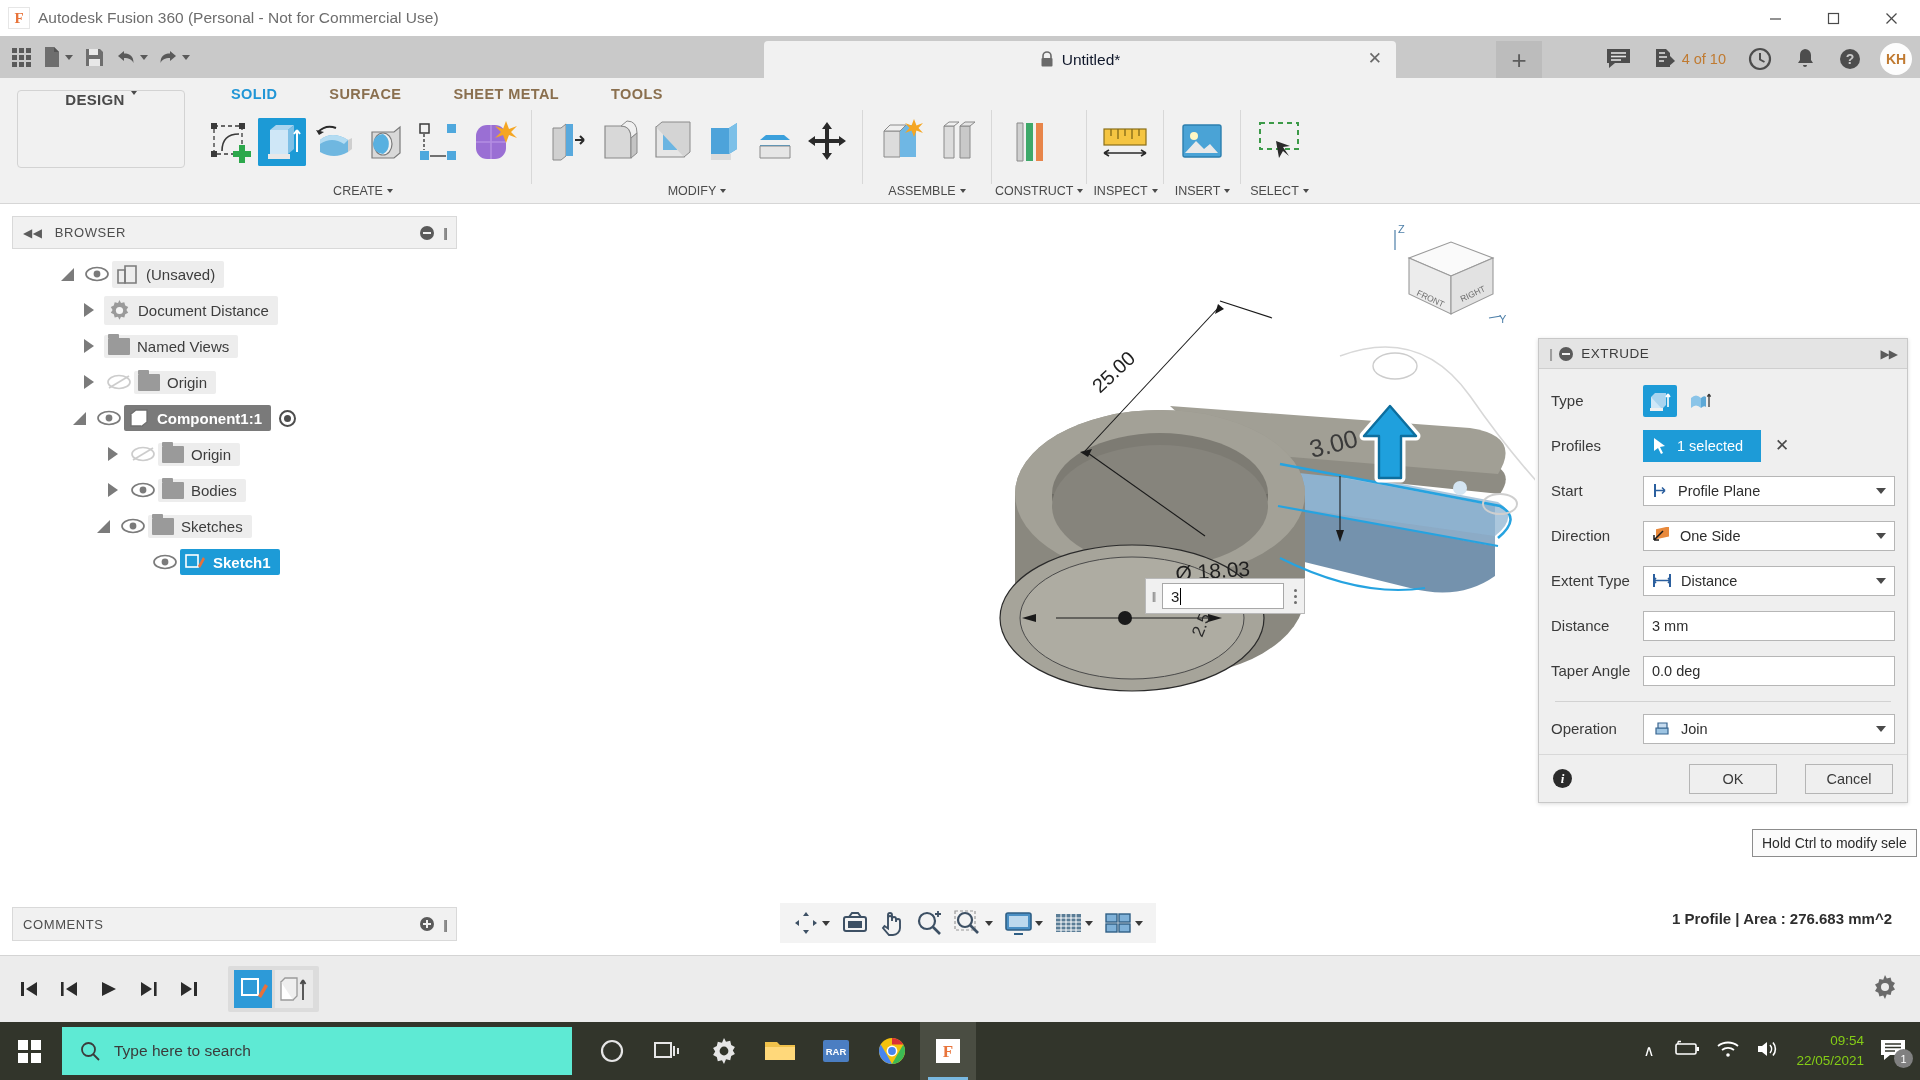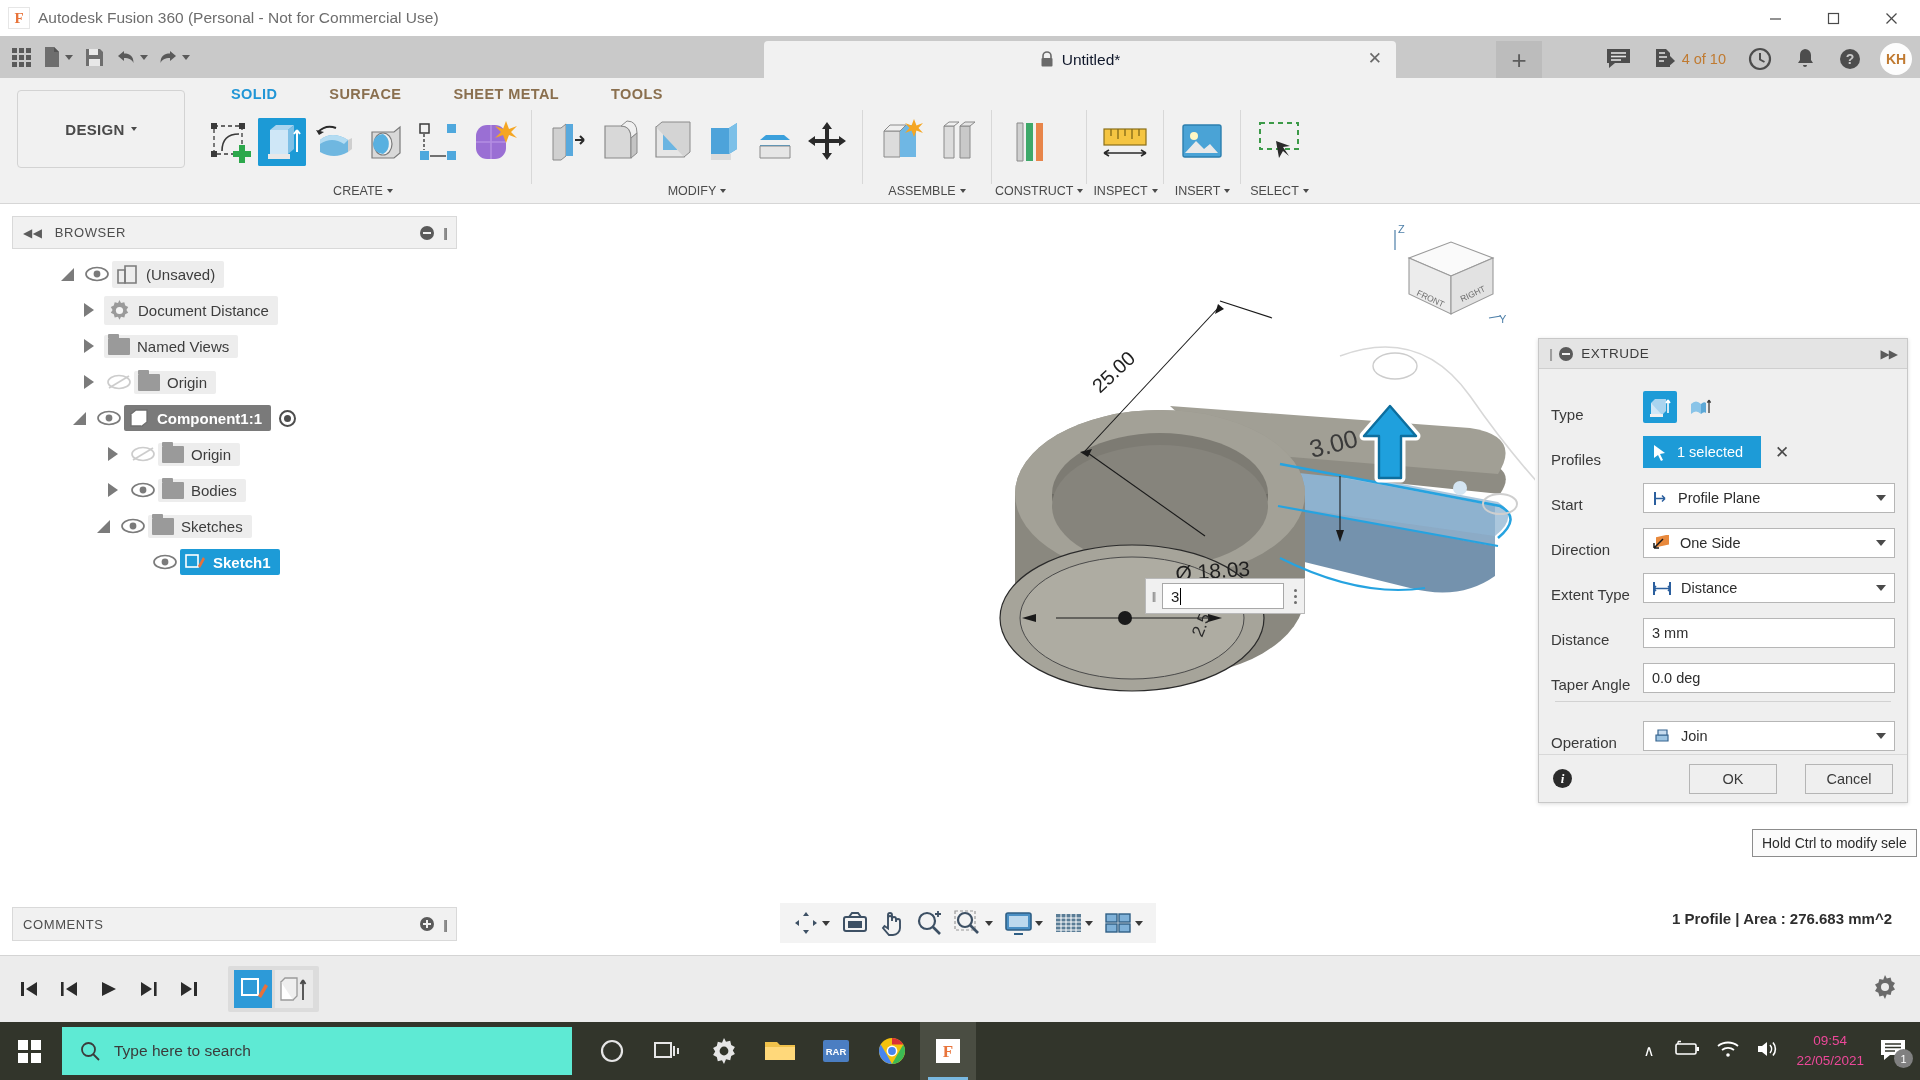"DESIGN" .design-box { align-items: center -> flex-start }
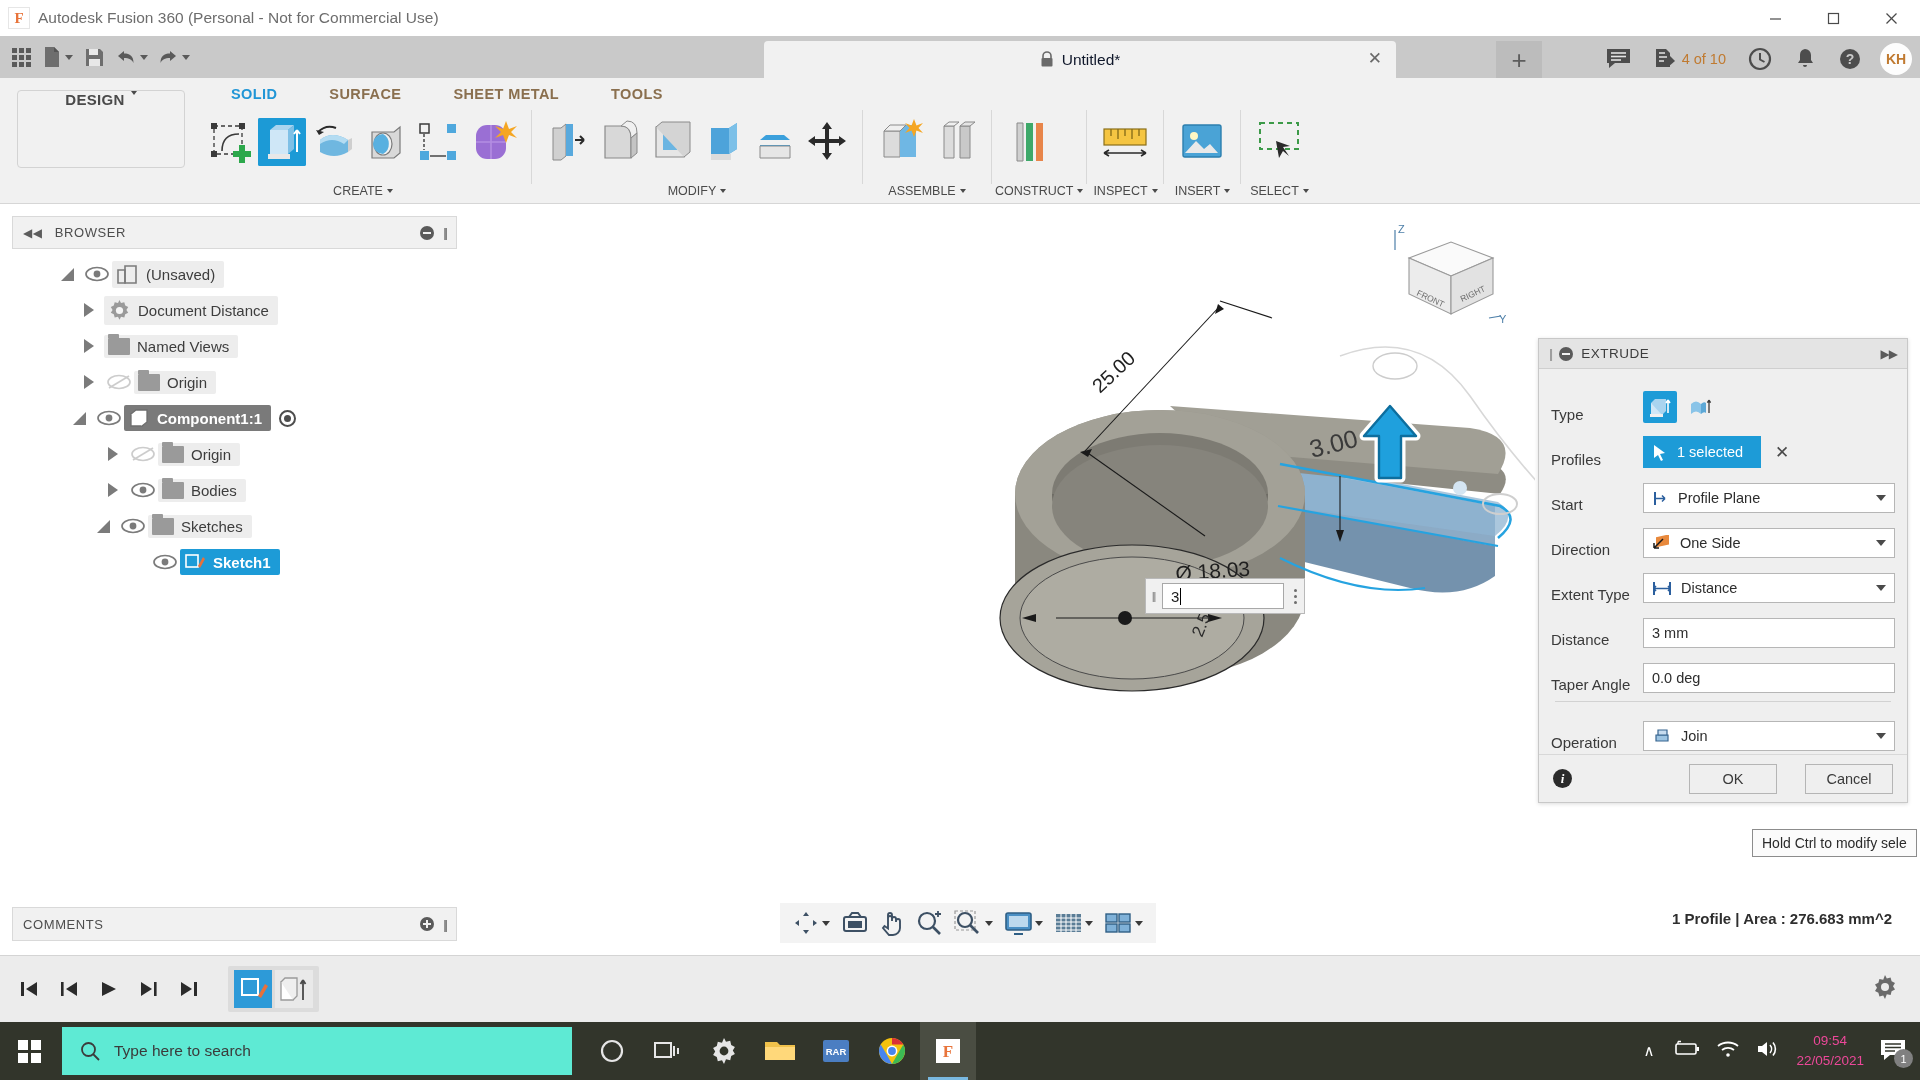"Type" .ex-row { align-items: flex-end -> center }
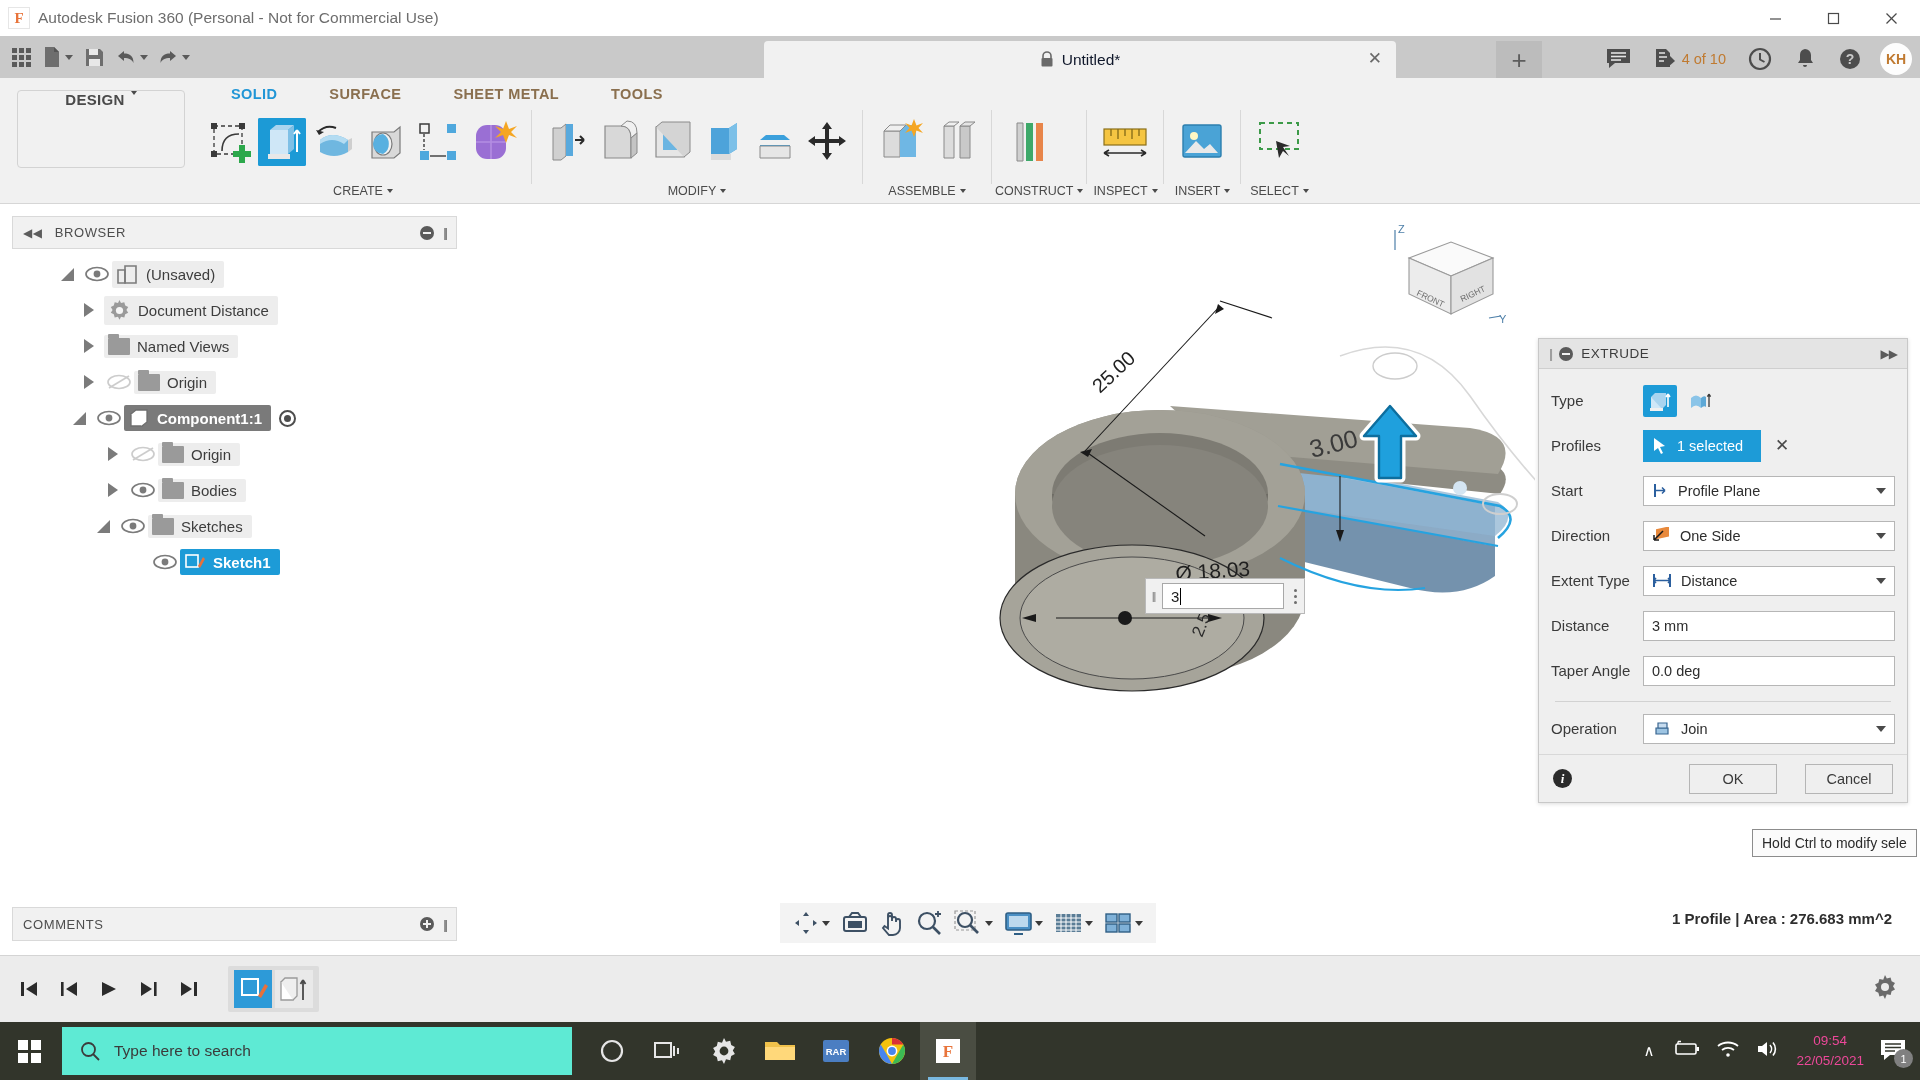"09:54" .clock { align-items: center -> flex-end; color: #ec4899 -> #84cc16 }
